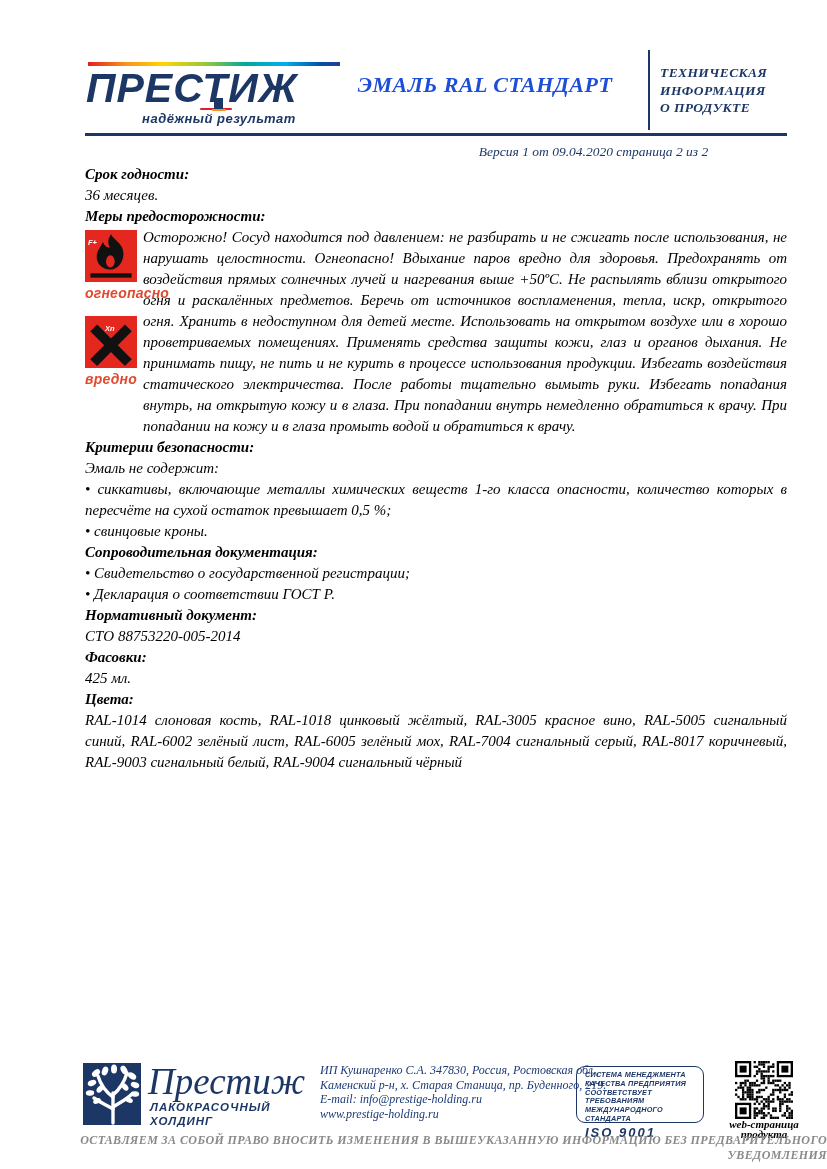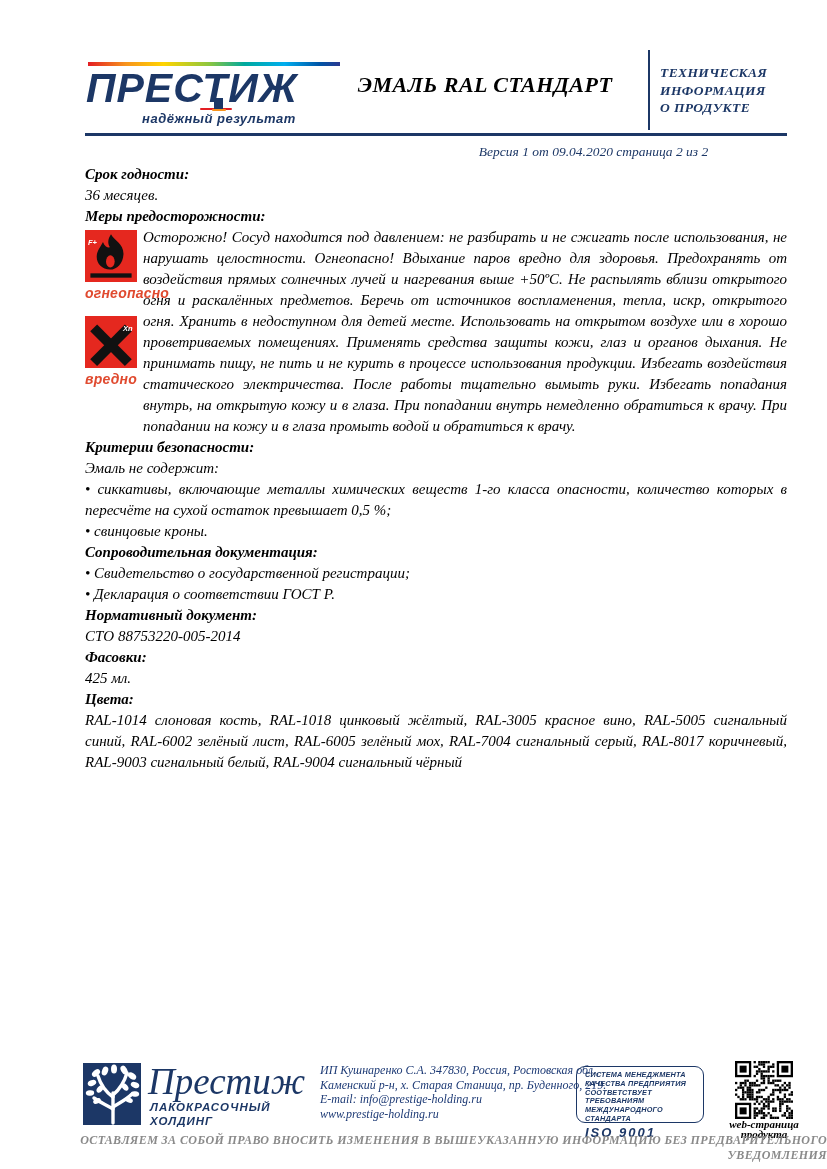"ЭМАЛЬ RAL СТАНДАРТ" .doc-title { color: #000000 -> #1d4ed8 }
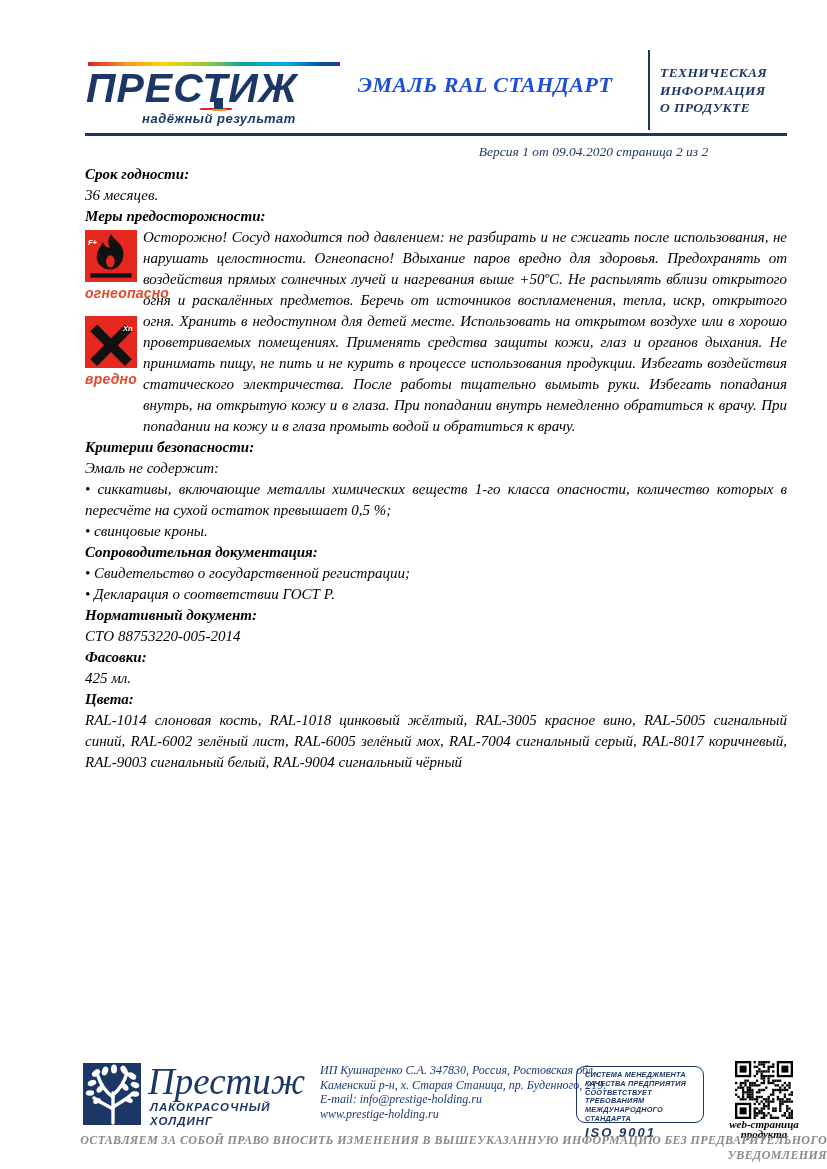"Хn" .icon-square .tc { left: 38px -> 20px }
